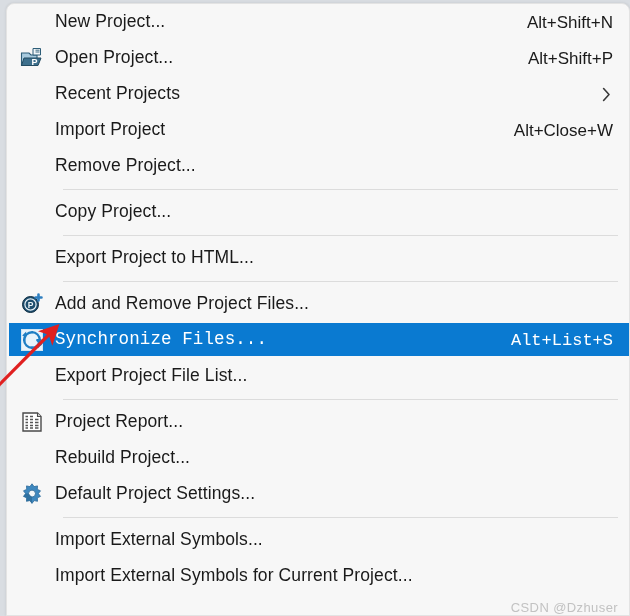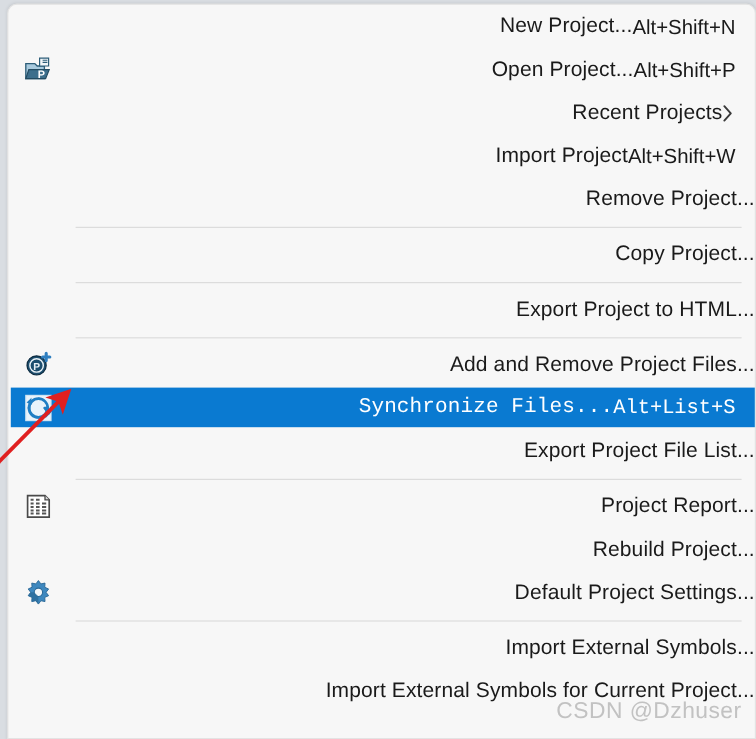"New Project..." .menu-item .label { text-align: right -> none }
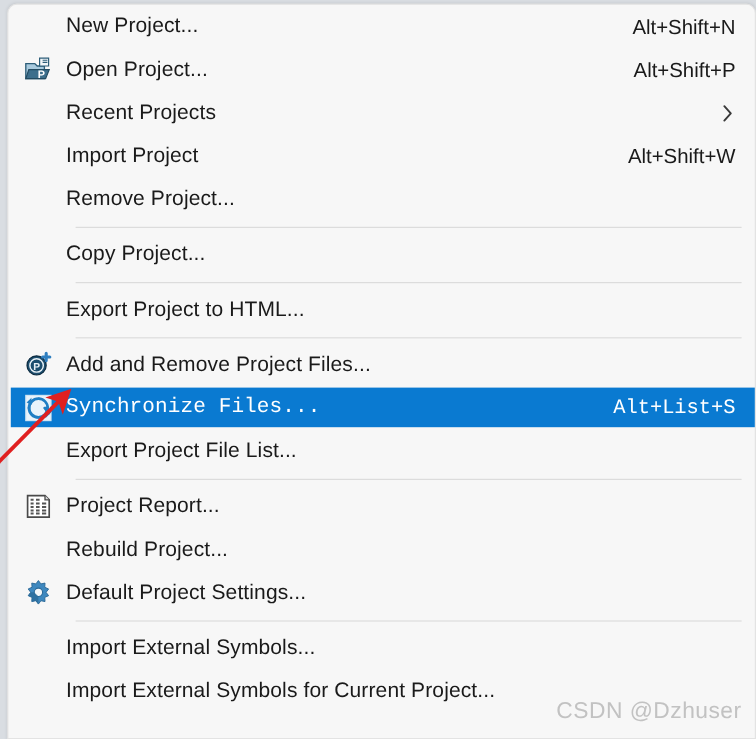"Alt+Shift+W" span.accel { text: Alt+Shift+W -> Alt+Close+W }
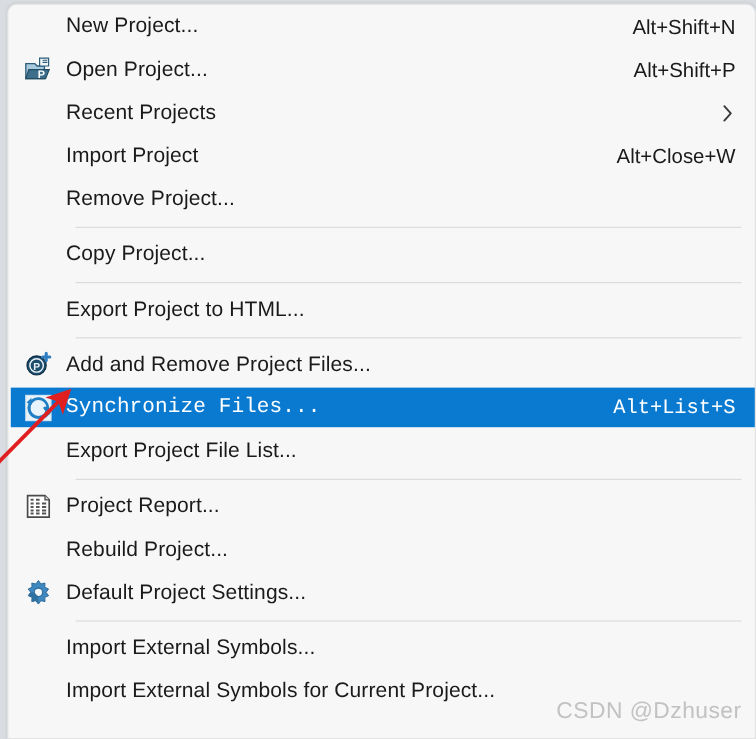"CSDN @Dzhuser" .watermark { bottom: 12px -> 1px; font-size: 19px -> 13px }
